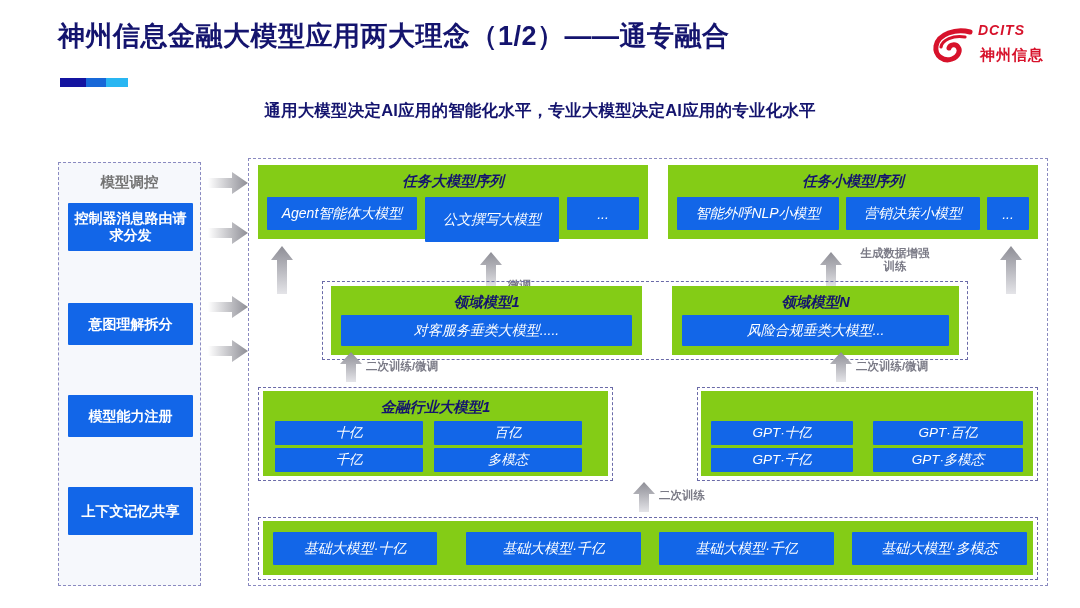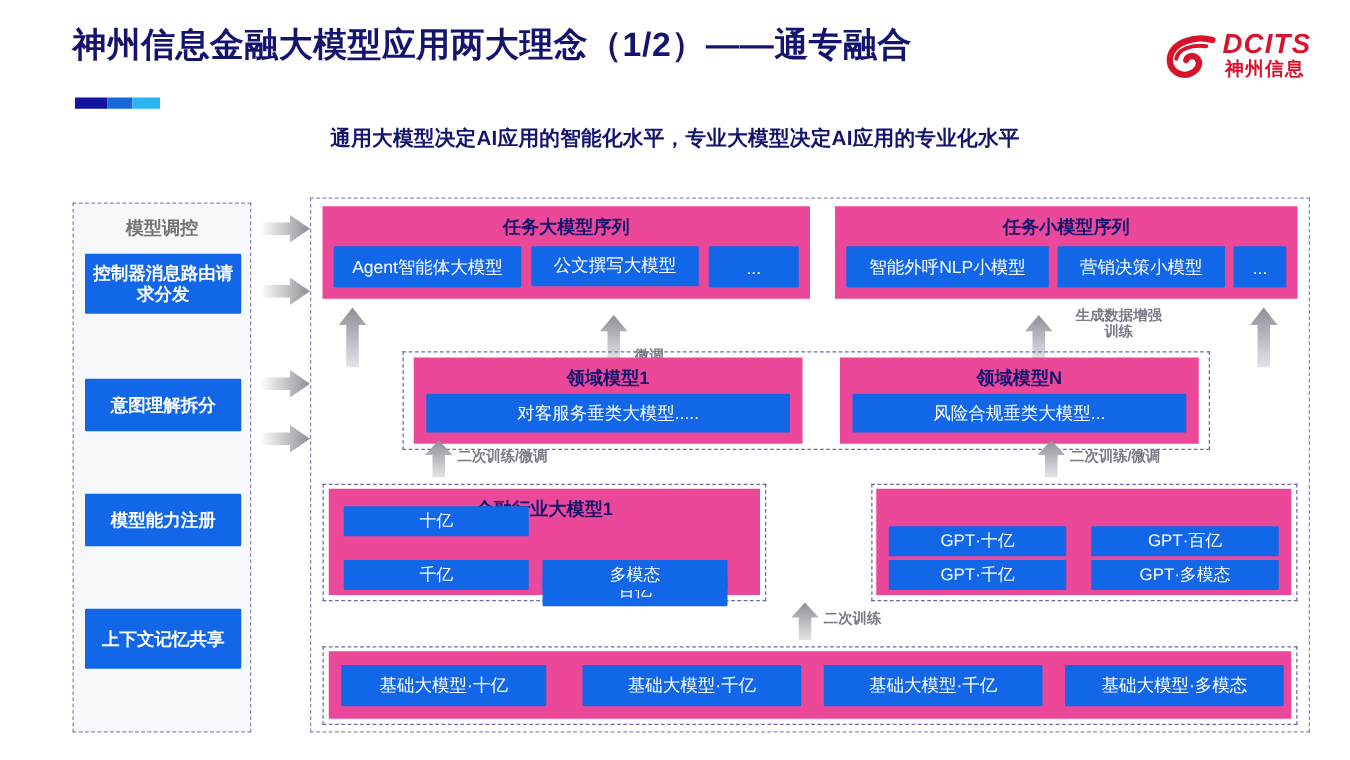"DCITS" .logo-en { font-size: 22px -> 14px }
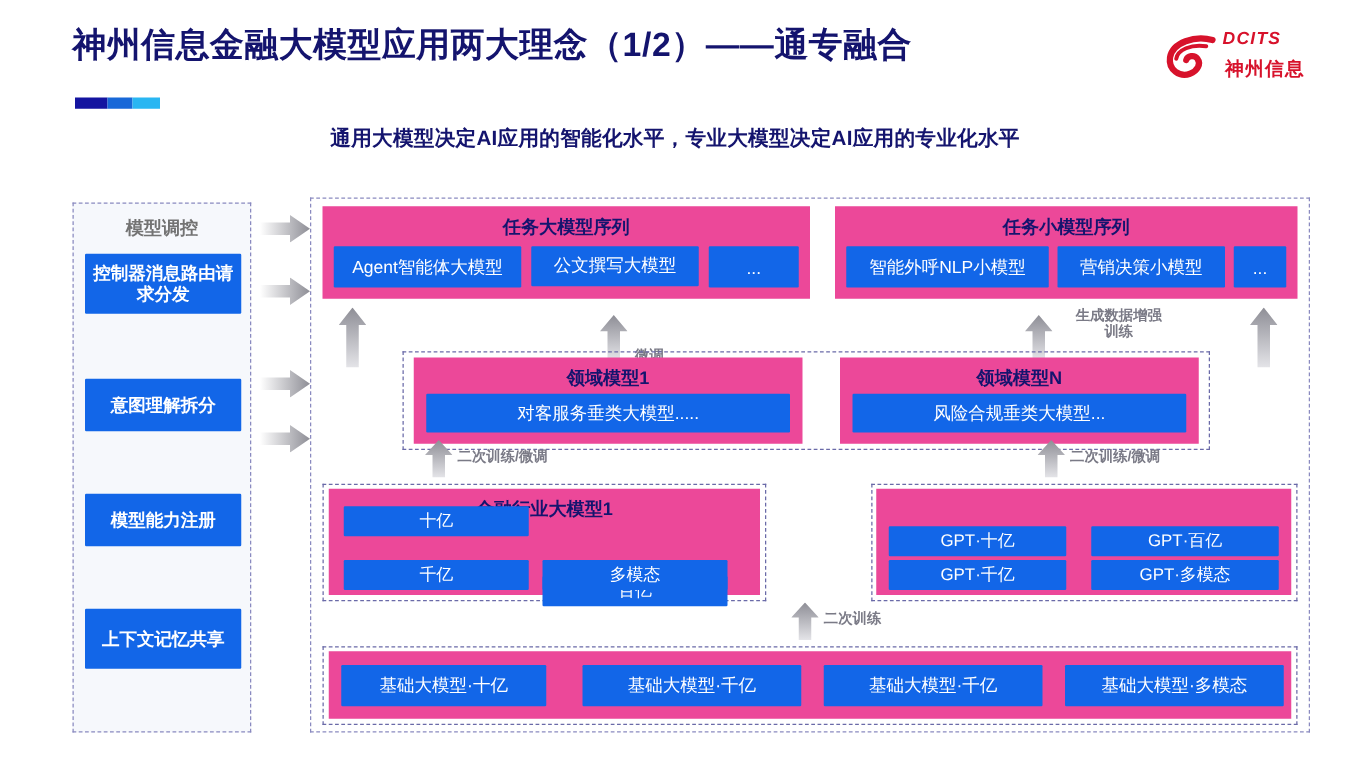"任务大模型序列" .panel { background: #ec4899 -> #84cc16; font-style: none -> italic }
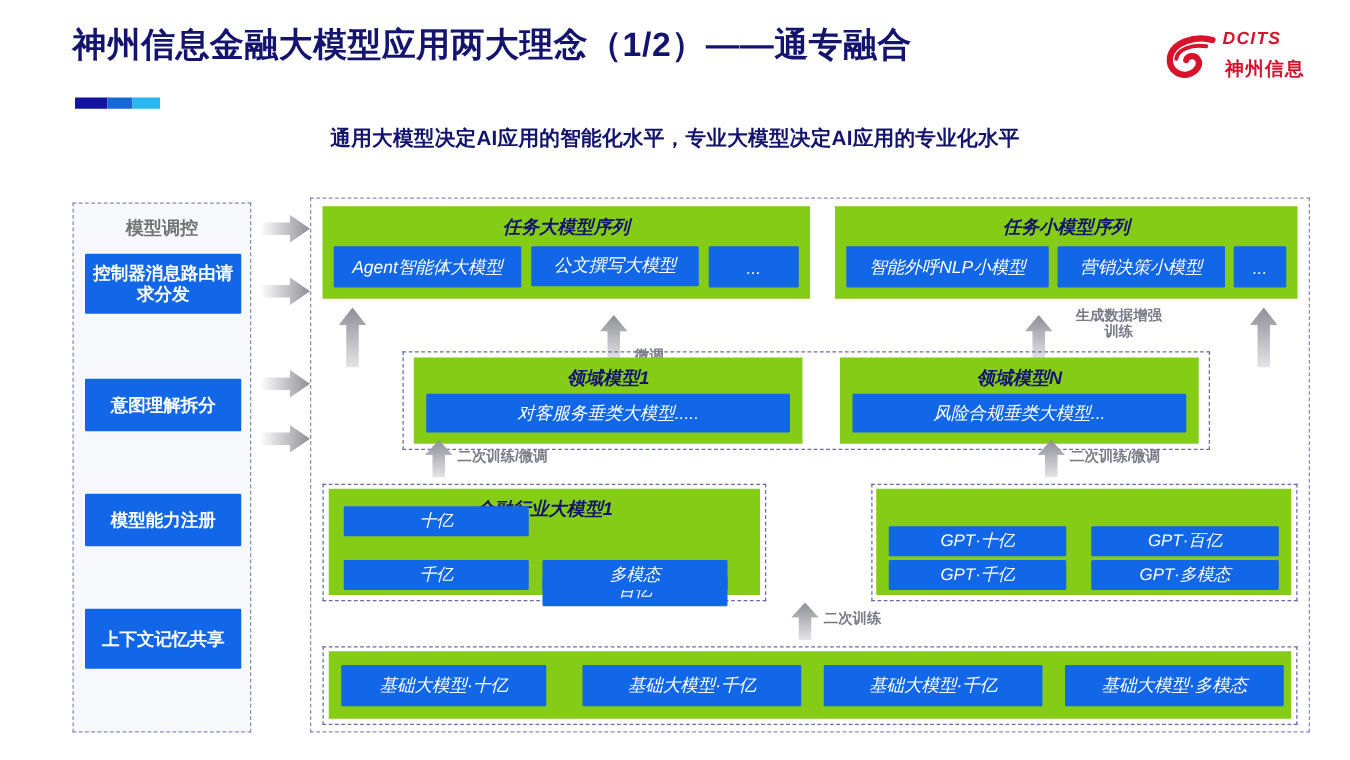"公文撰写大模型" div.bbox { height: 32px -> 45px }
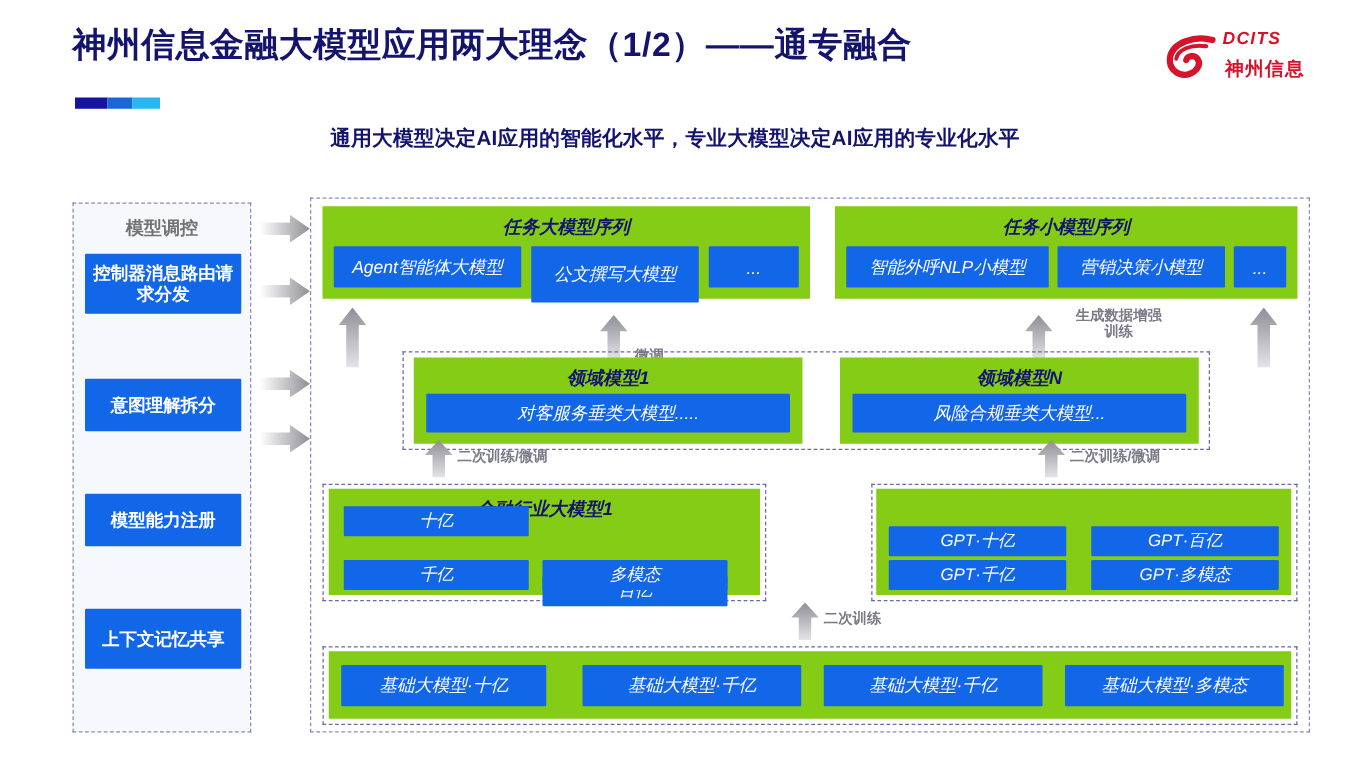"十亿" div.bbox { top: 14px -> 30px }
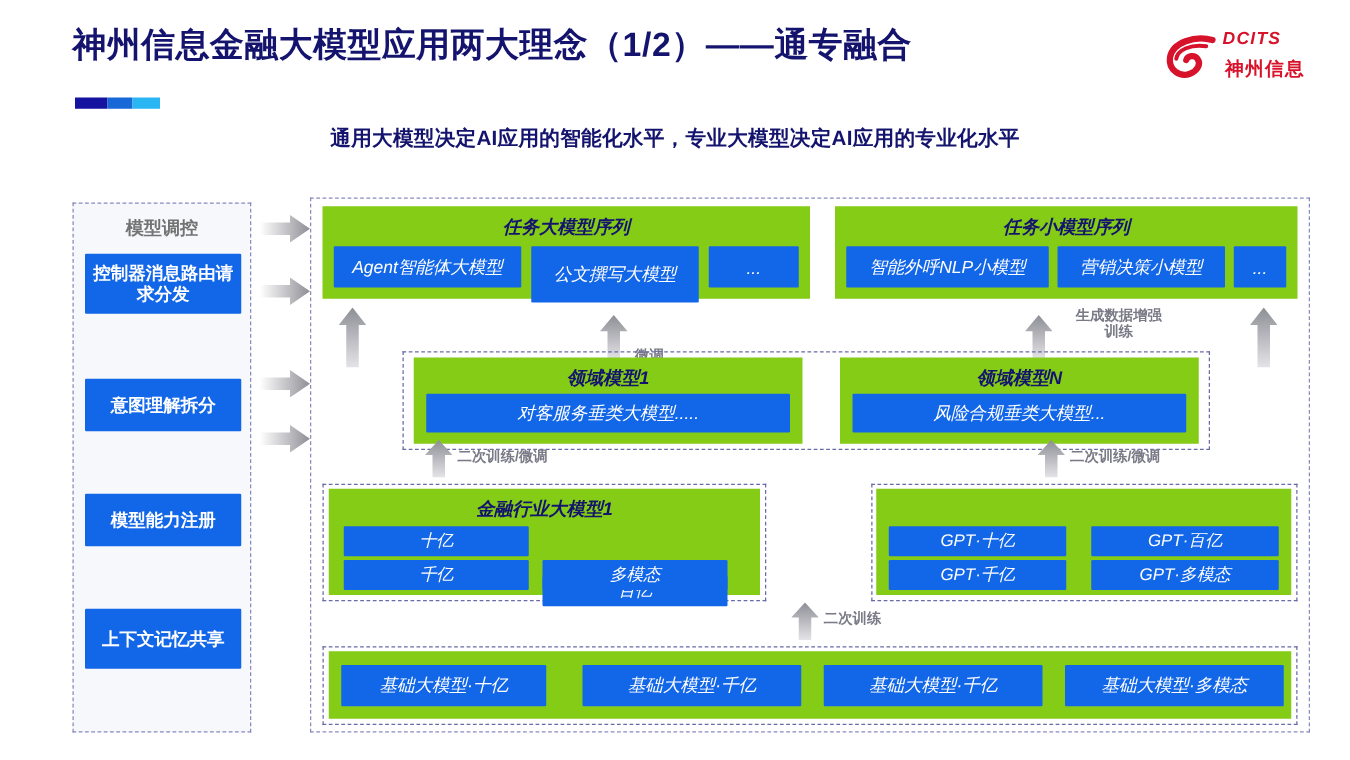"百亿" div.bbox { margin-top: 40px -> none }
